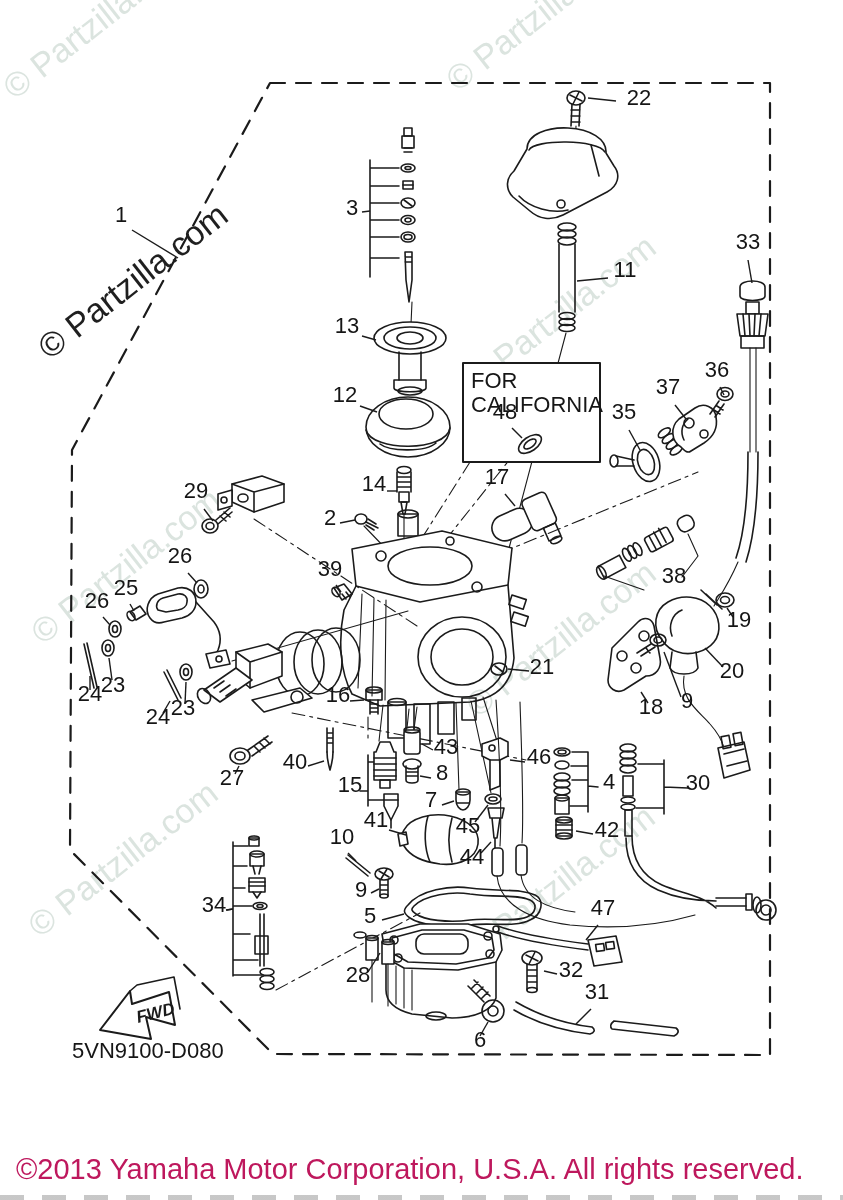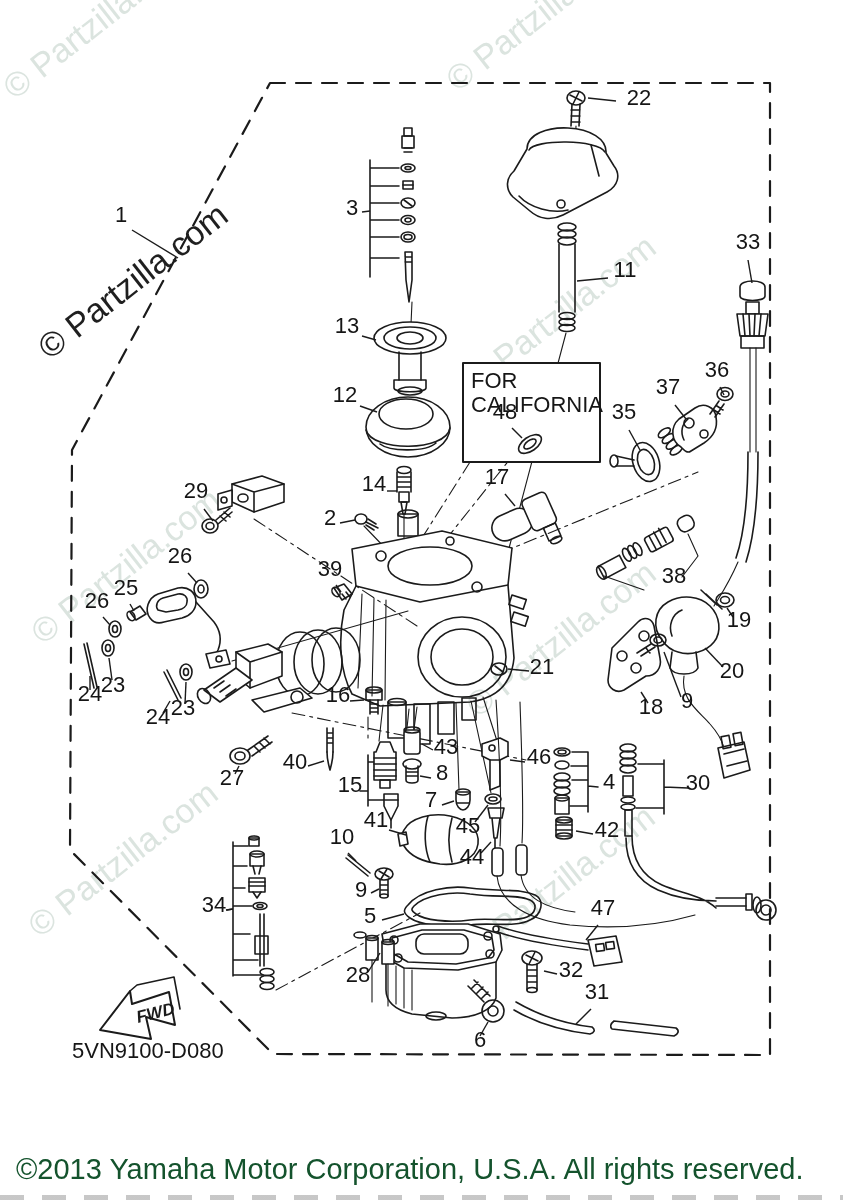"©2013 Yamaha Motor Corporation, U.S.A." .footer { color: #14532d -> #be185d }
